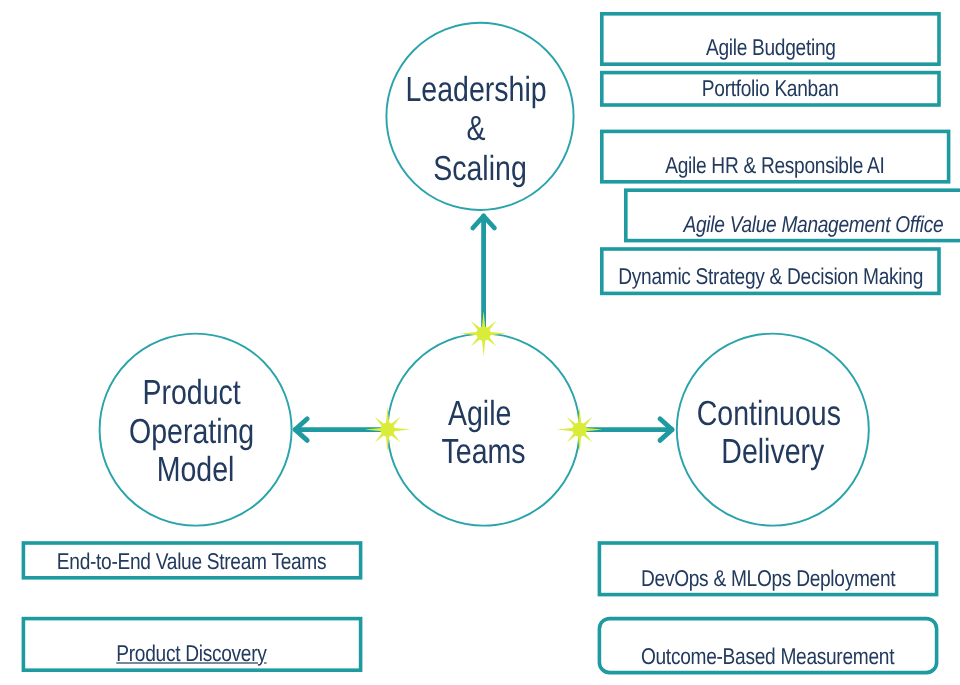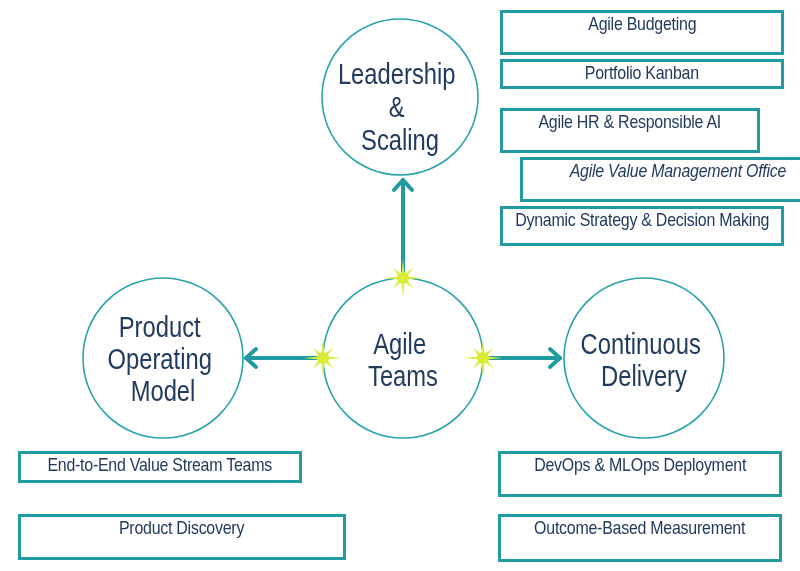"Agile Budgeting" .box { align-items: flex-start -> flex-end }
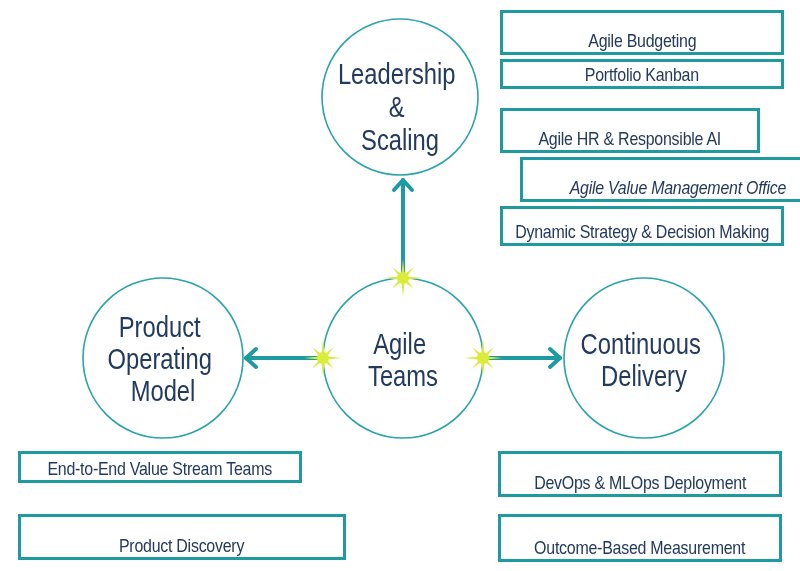"Agile HR & Responsible AI" div.box { width: 260px -> 292px }
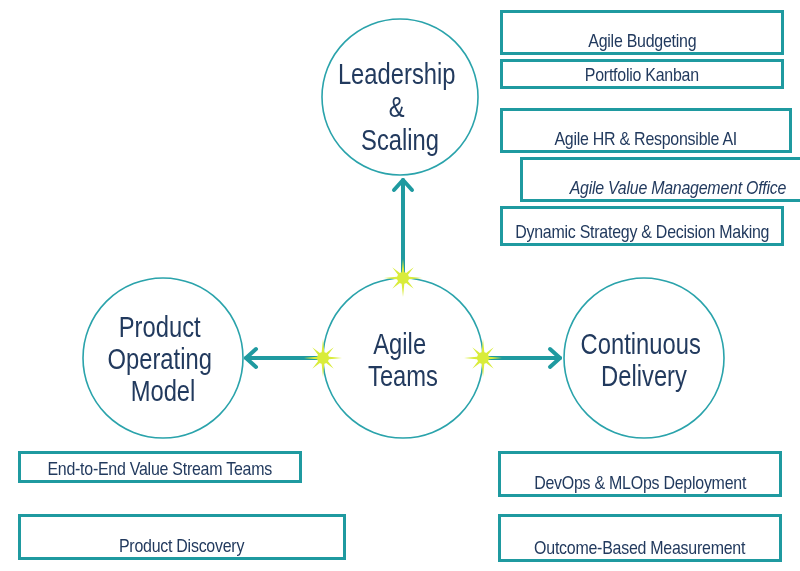"Product Discovery" div.box { text-decoration: none -> underline; width: 328px -> 284px }
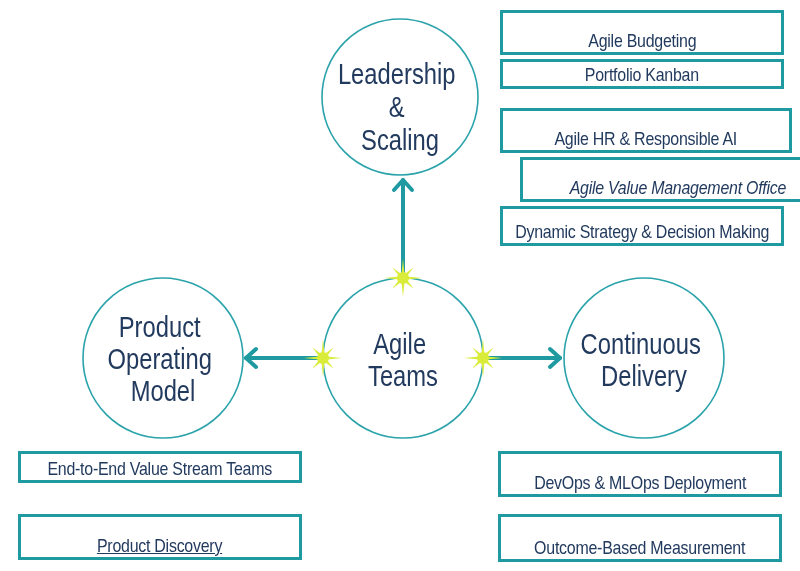"Outcome-Based Measurement" div.box { border-radius: none -> 10px }
